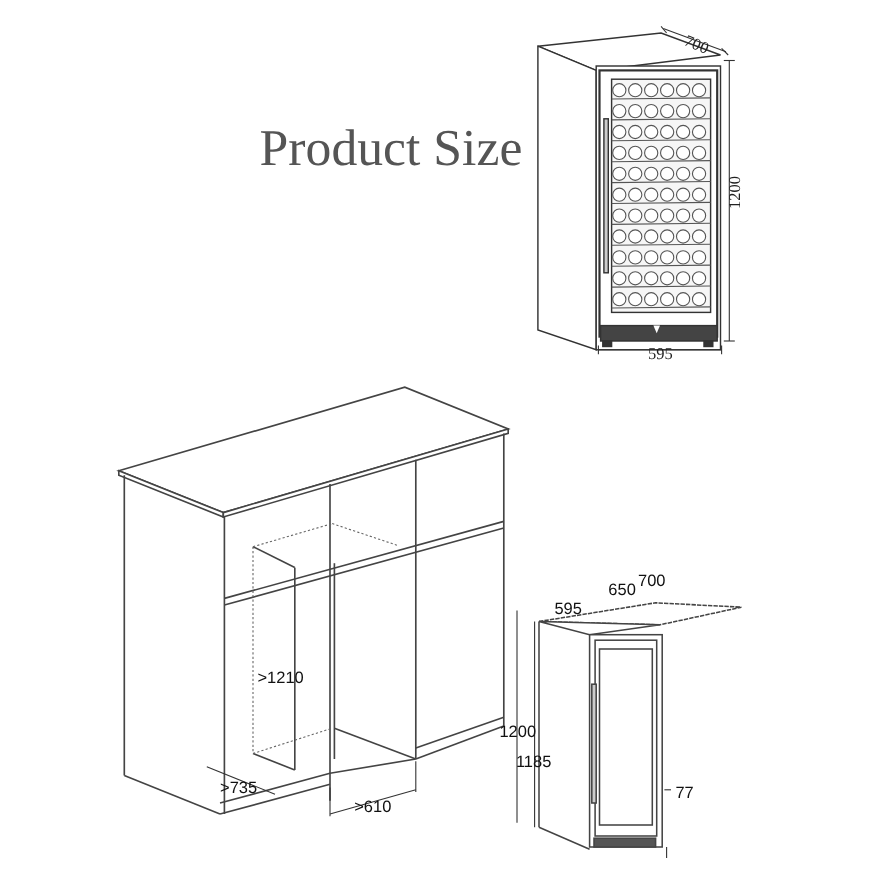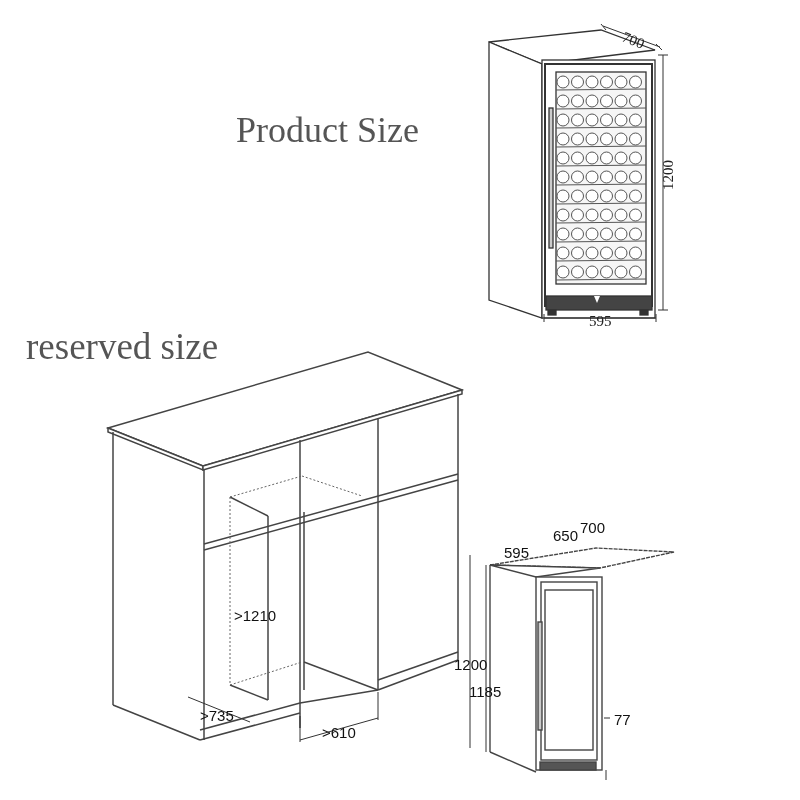"Product Size" #t-product { font-size: 36px -> 47px }
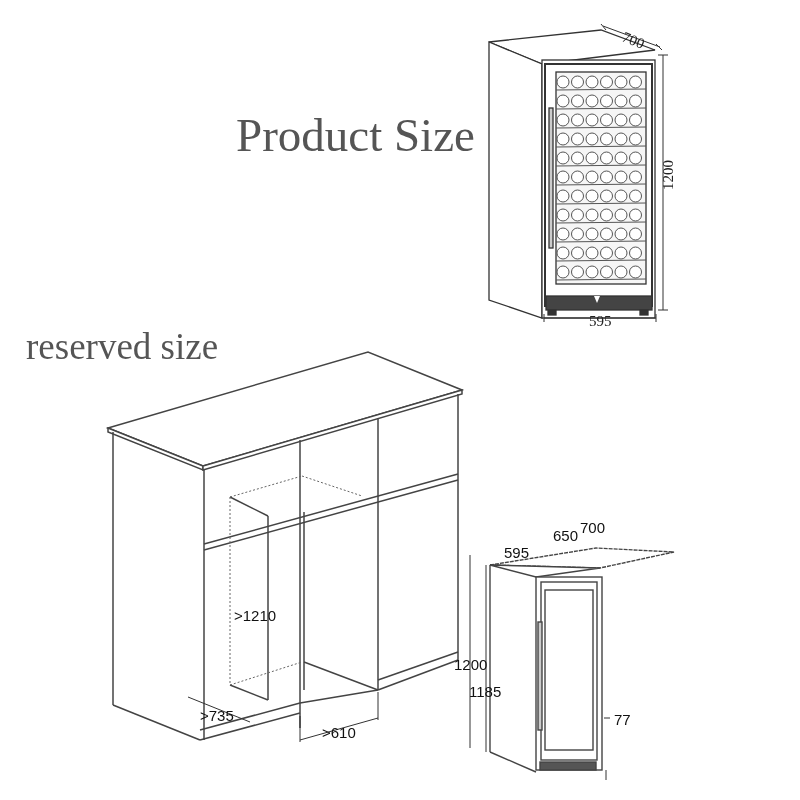"reserved size" div.heading { html: <div>reserved size</div> -> none }
